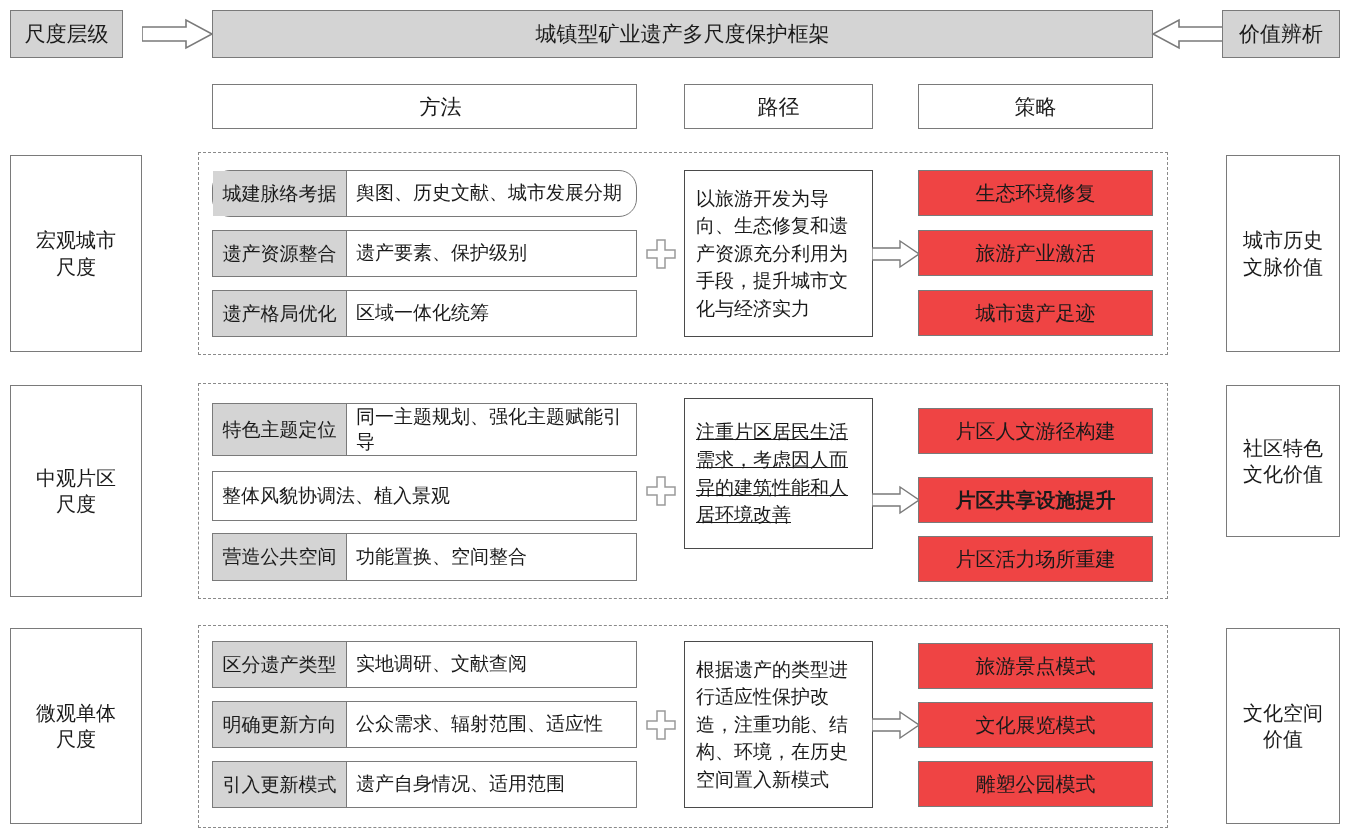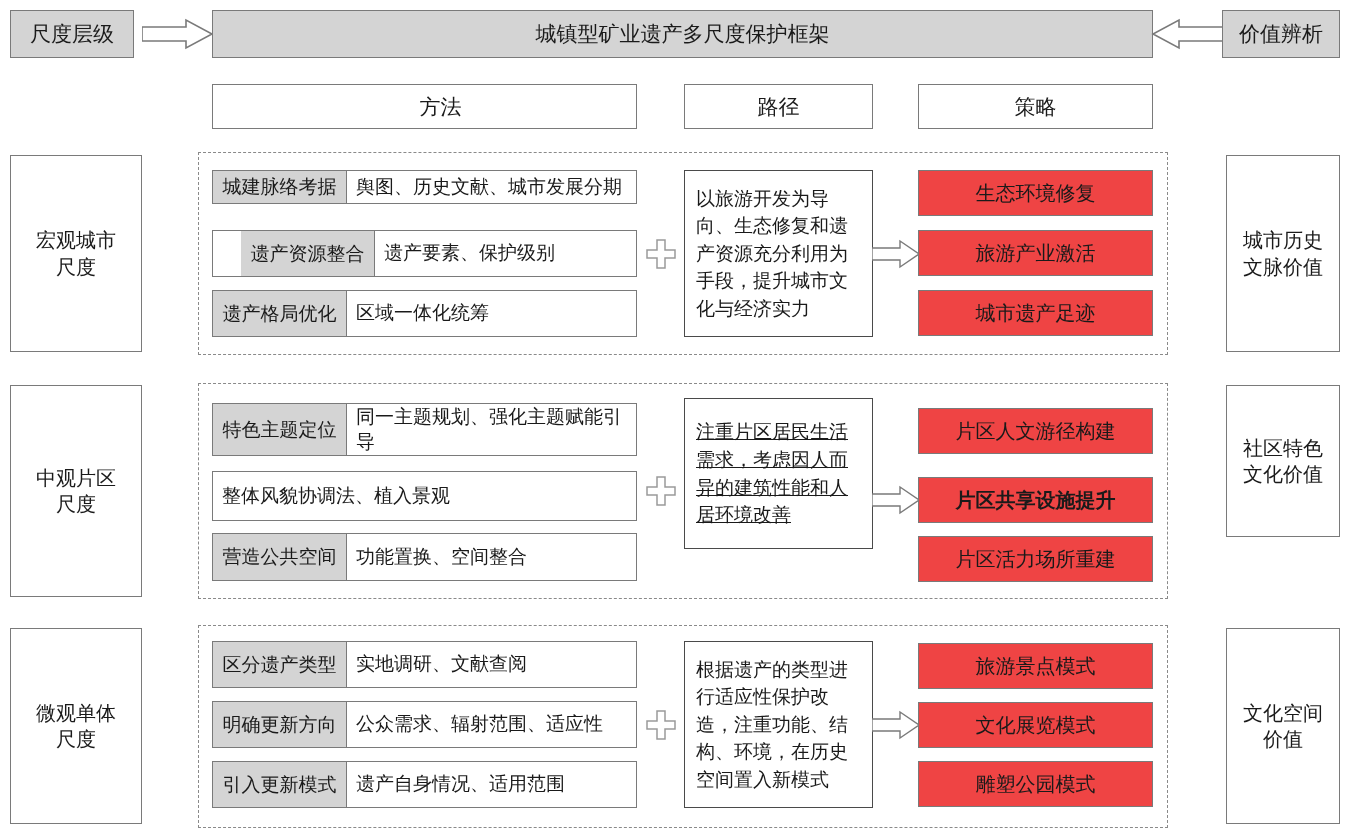"尺度层级" #hdr-left { width: 124px -> 113px }
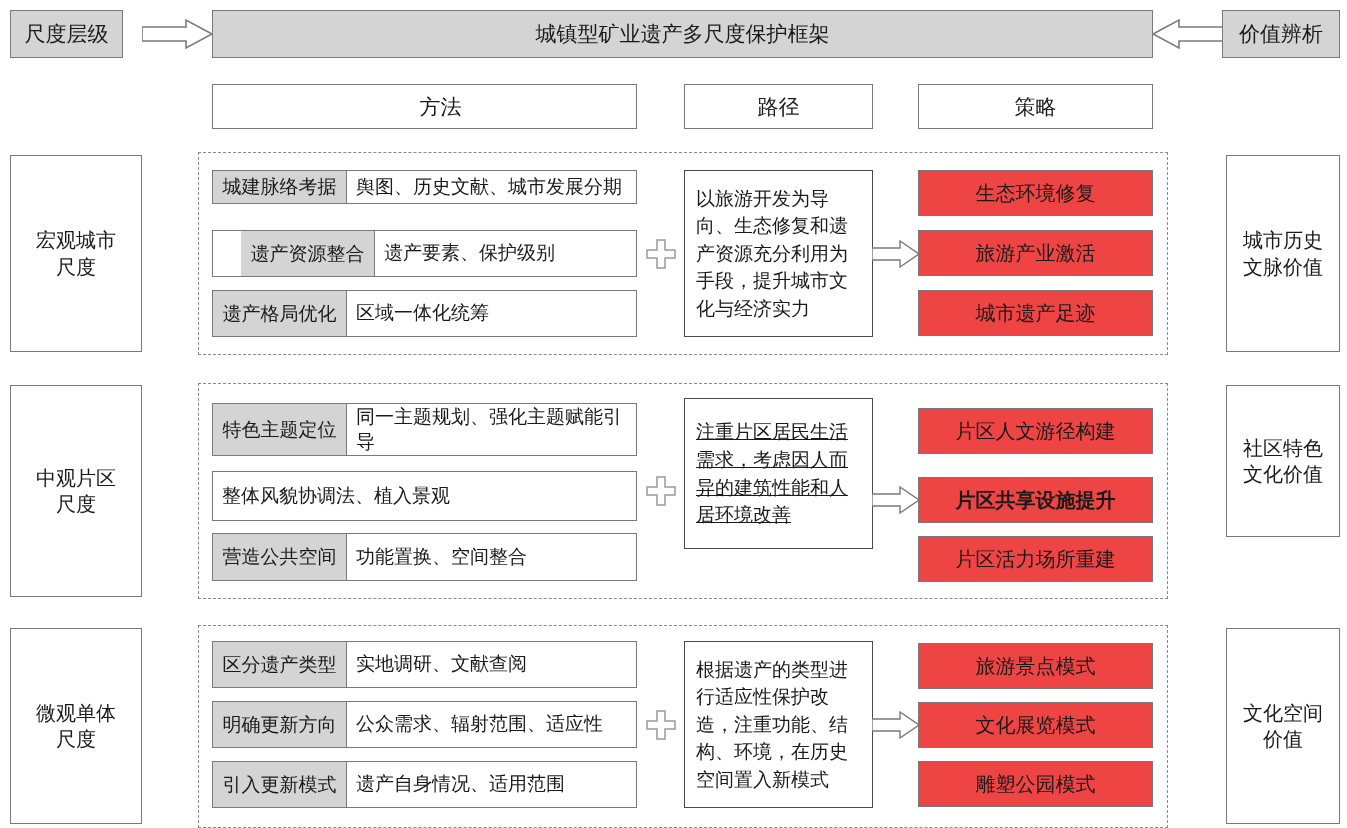"城建脉络考据" div.abs { border-radius: none -> 18px; height: 34px -> 47px }
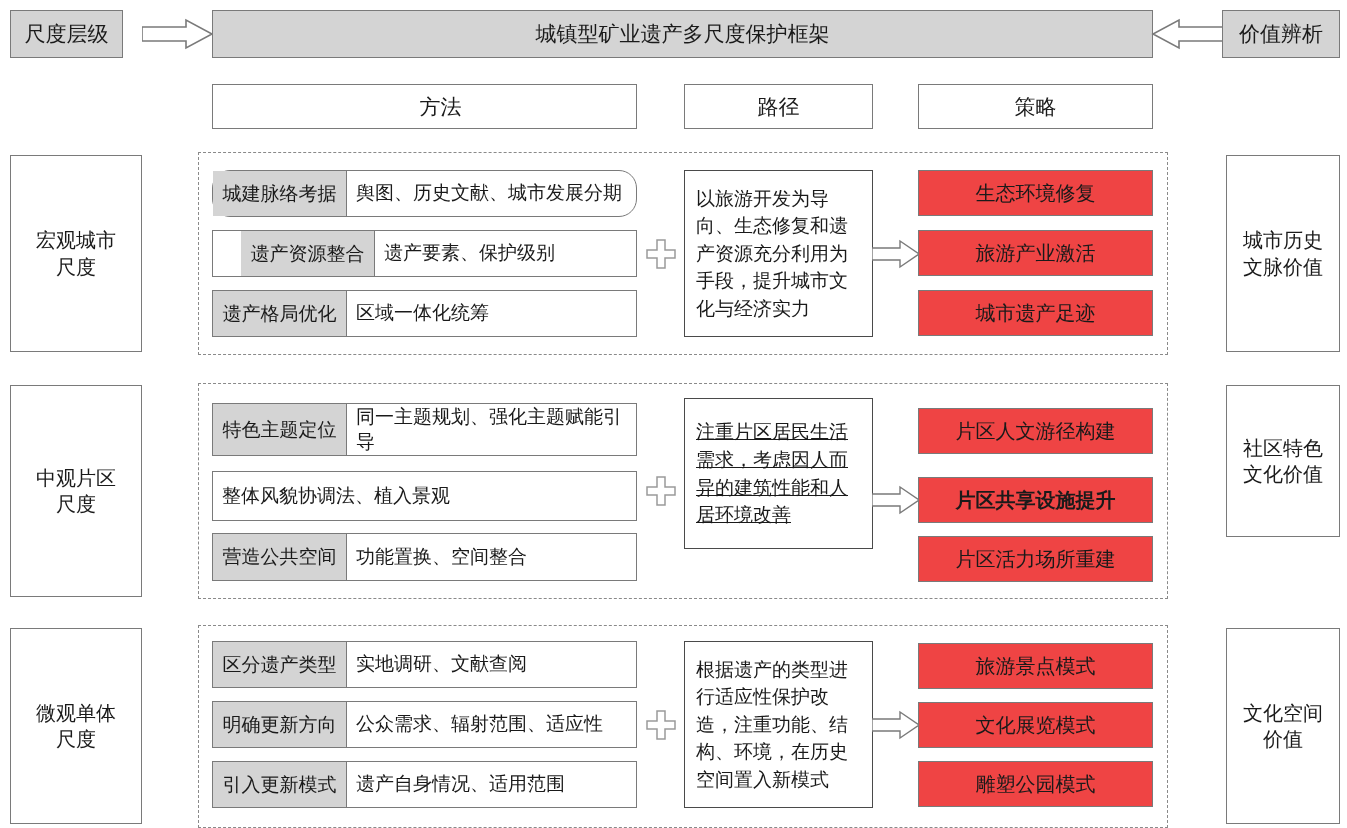"遗产资源整合" div.abs { padding-left: 28px -> none }
